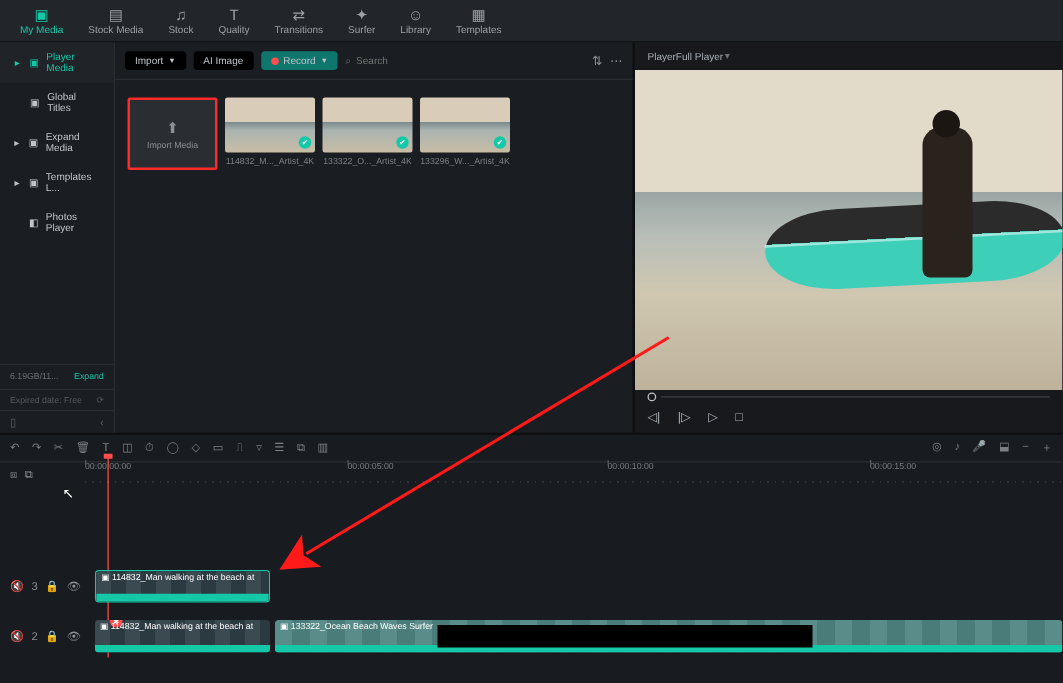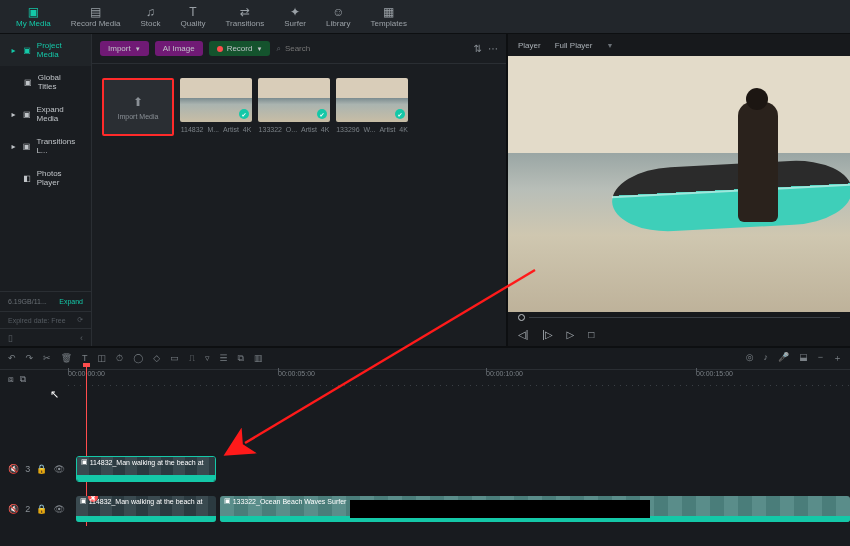"Record Media" span { text: Record -> Stock }
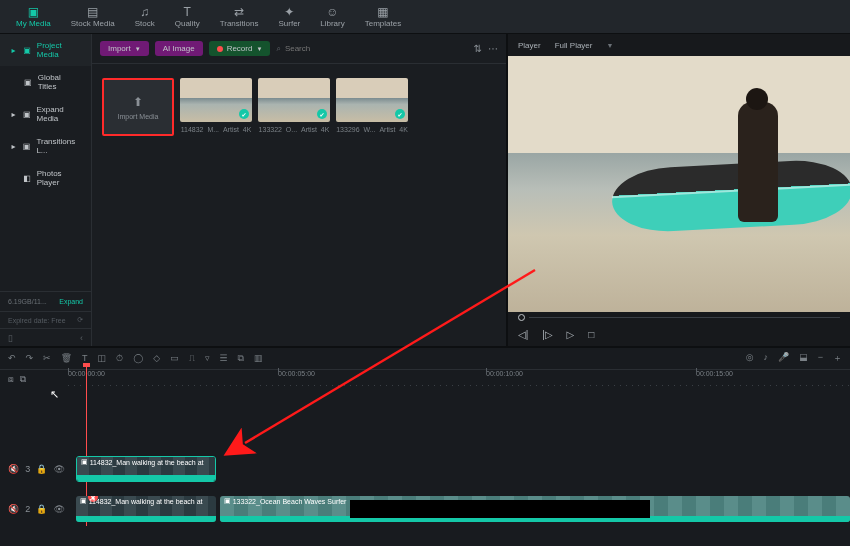"Project Media" span { text: Project -> Player }
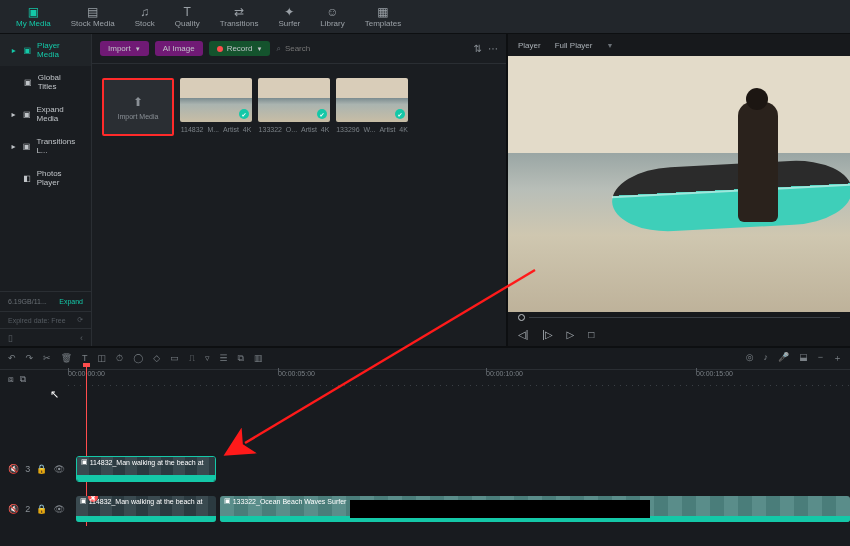"Import" .btn-s { background: #701a75 -> #000000 }
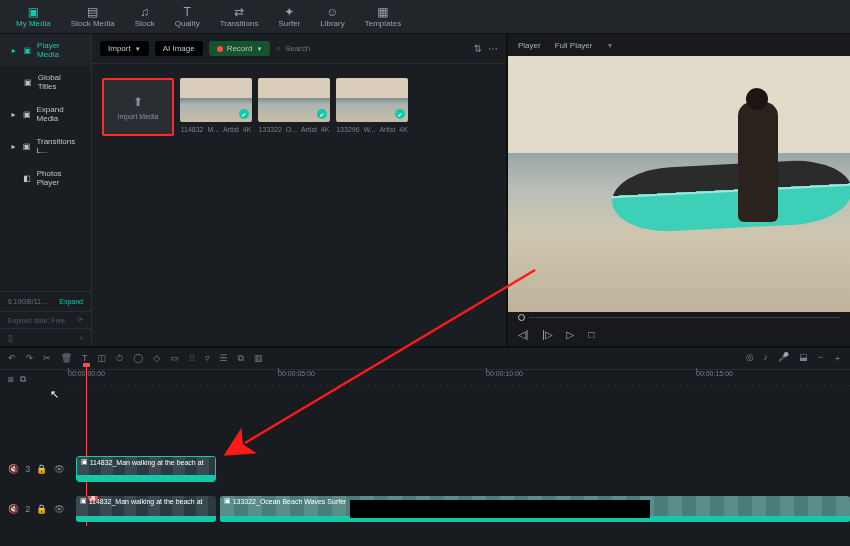"Record" .btn-rec { background: #14532d -> #0f766e }
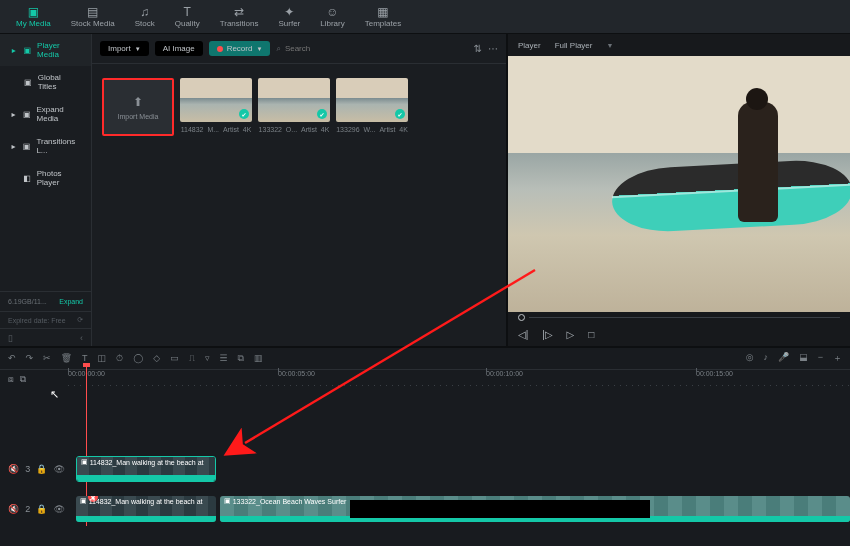"Player" .preview-top { gap: 14px -> none }
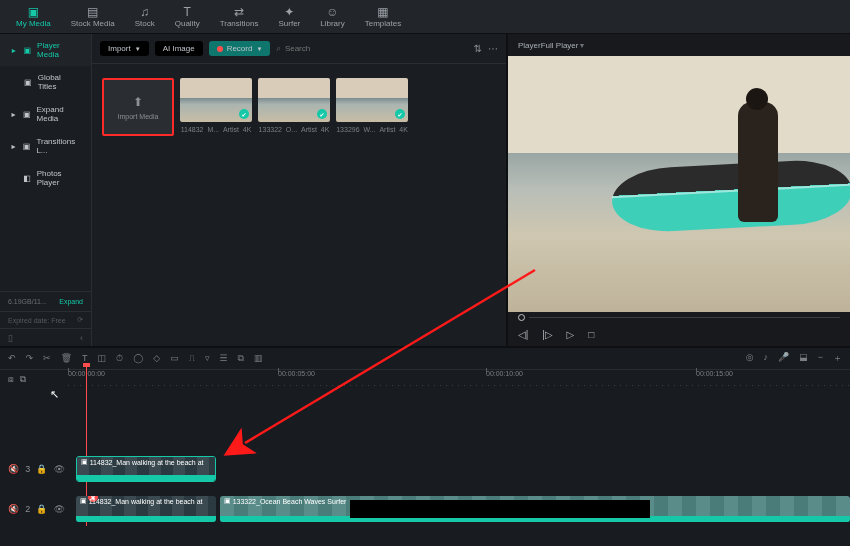"Transitions L..." span { text: Transitions -> Templates }
